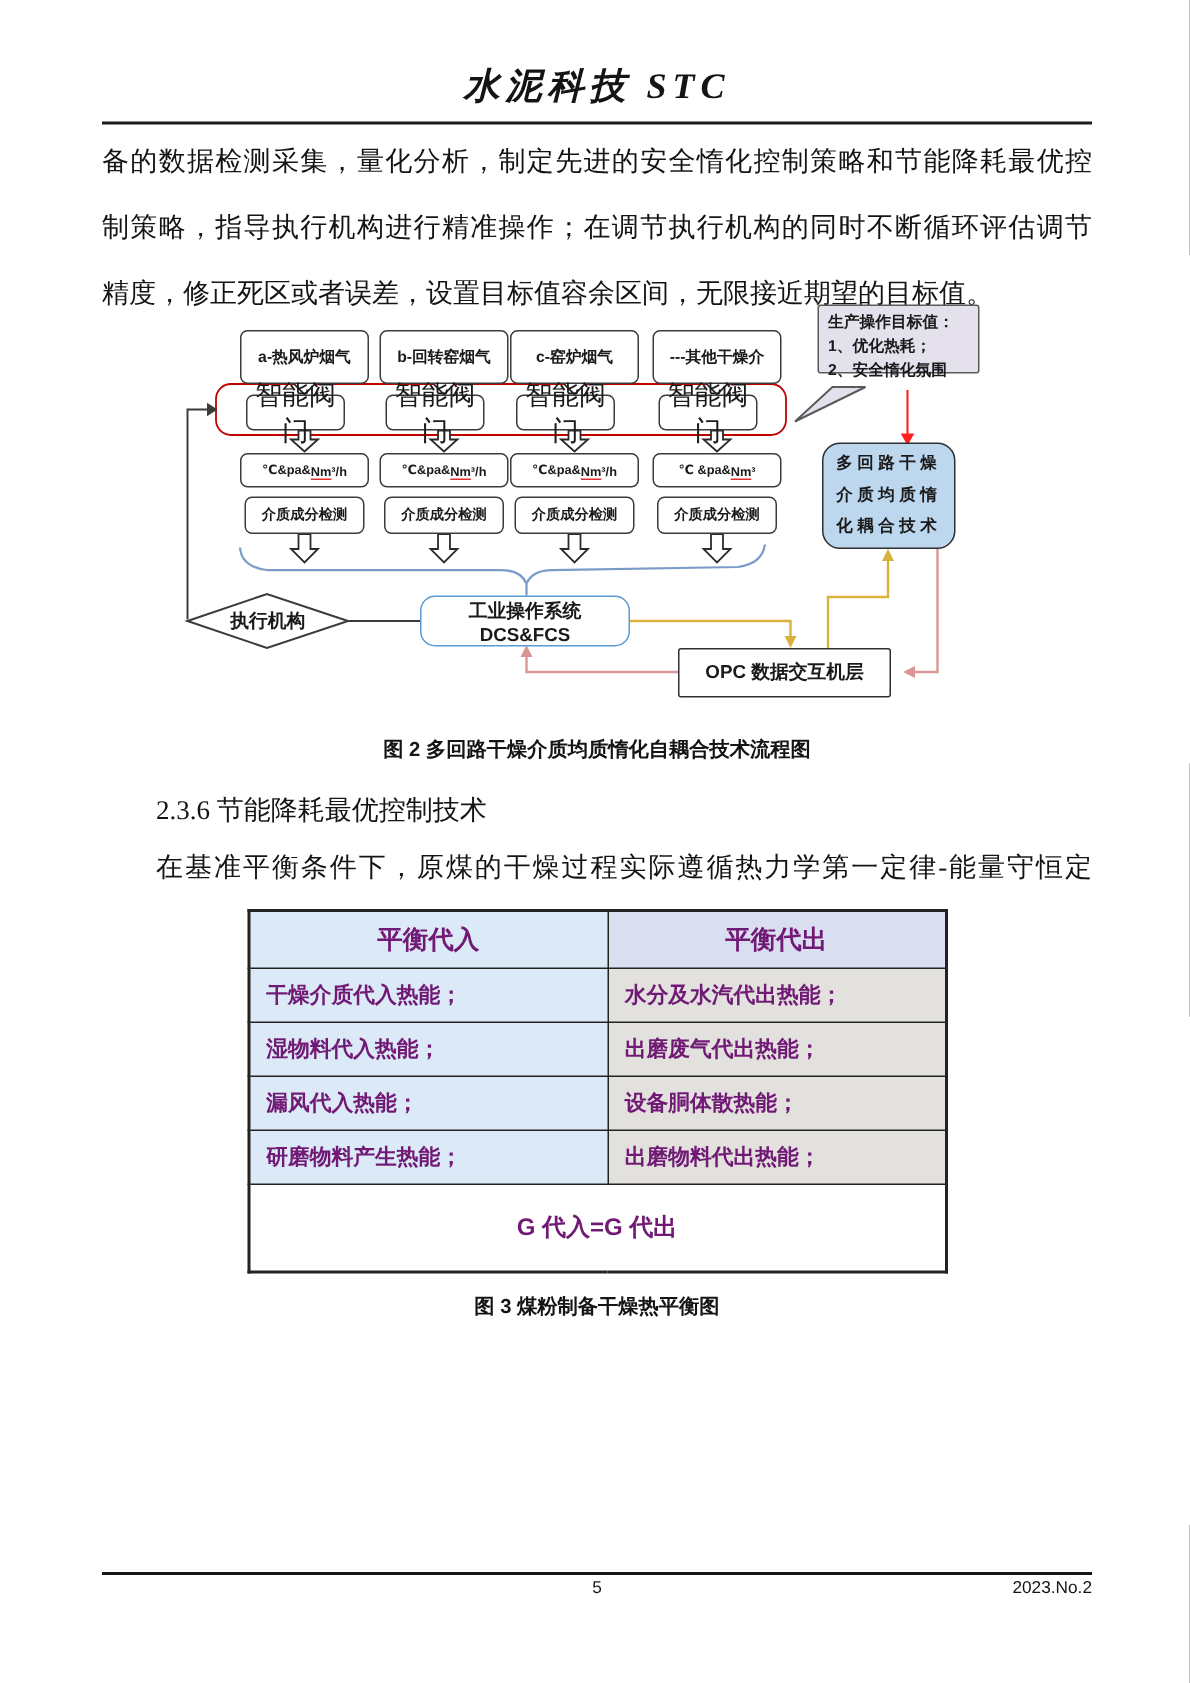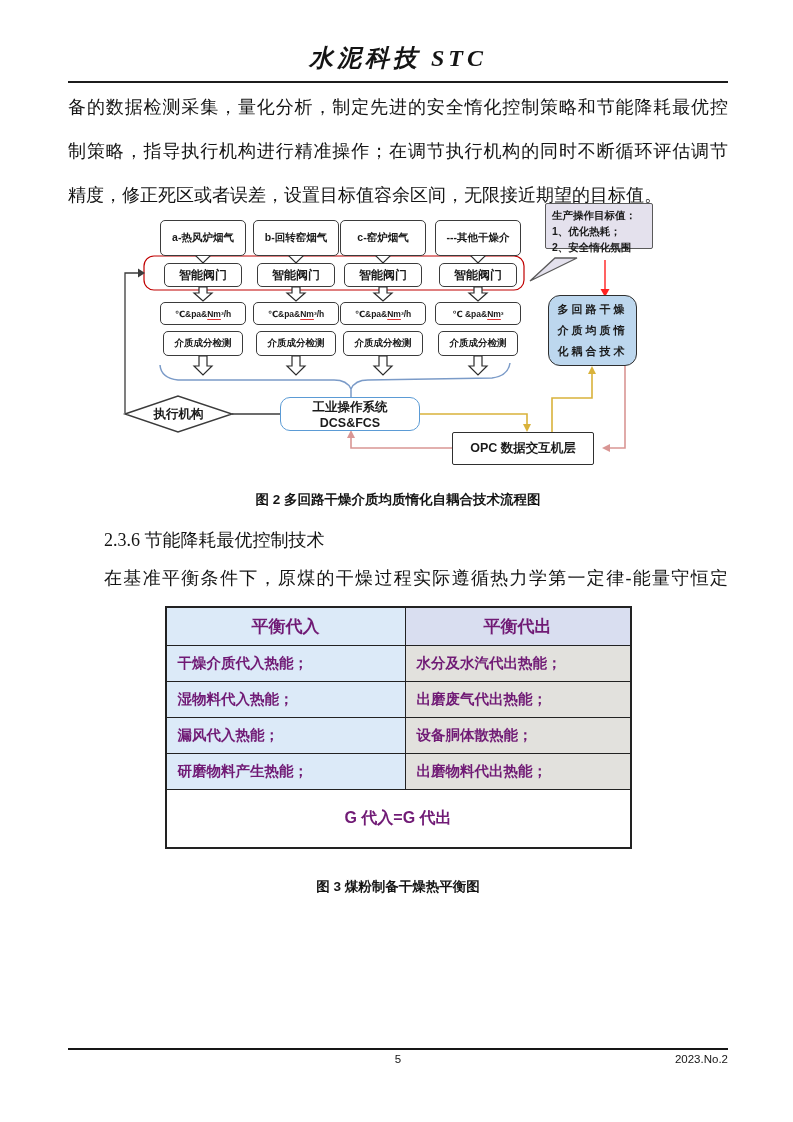"智能阀门" .valve { font-size: 12px -> 18px; font-weight: 700 -> 400; width: 78px -> 66px }
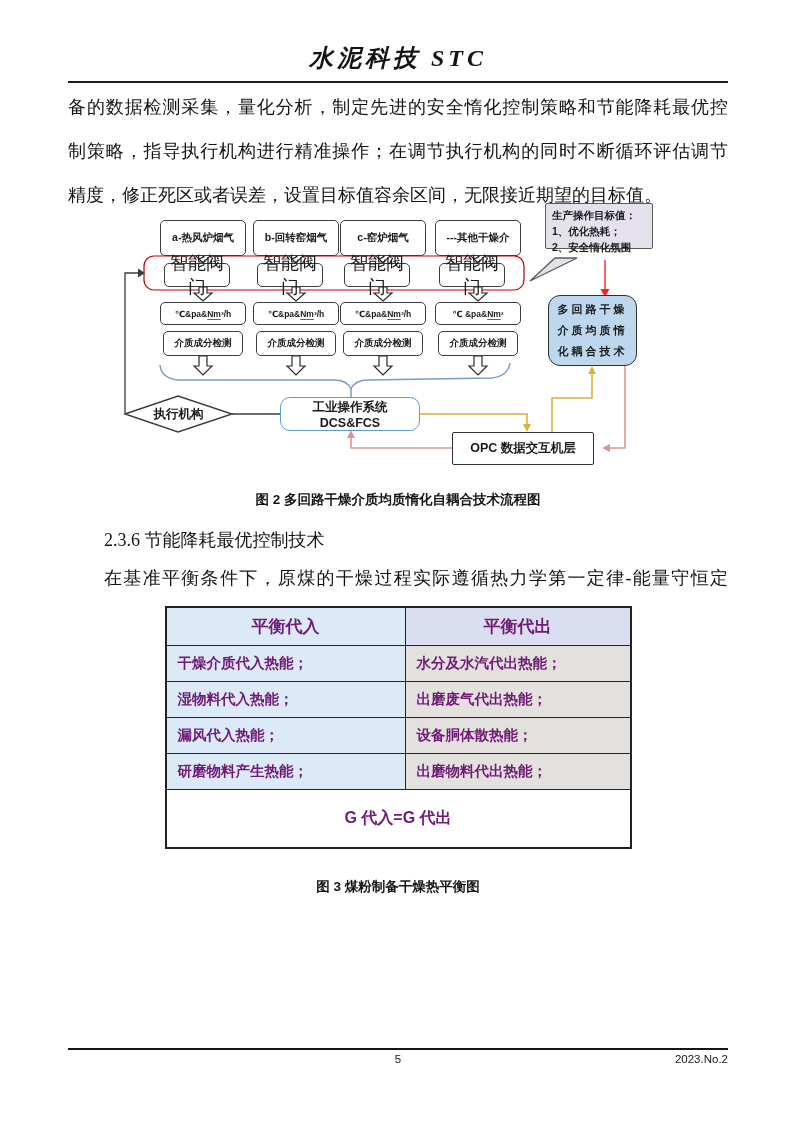"图 3 煤粉制备干燥热平衡图" .cap3 { margin-top: 28px -> 12px }
